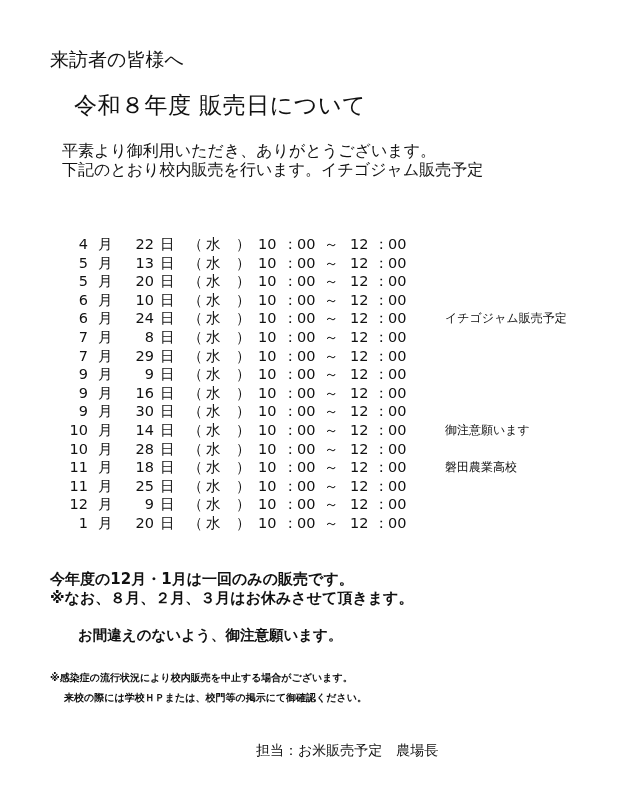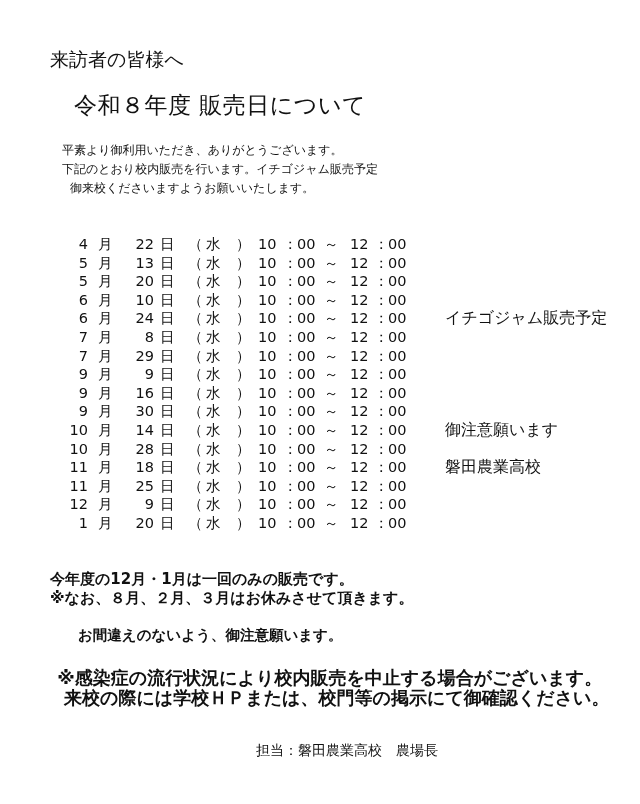"平素より御利用いただき、ありがとうございます。" .intro { font-size: 12px -> 16px }
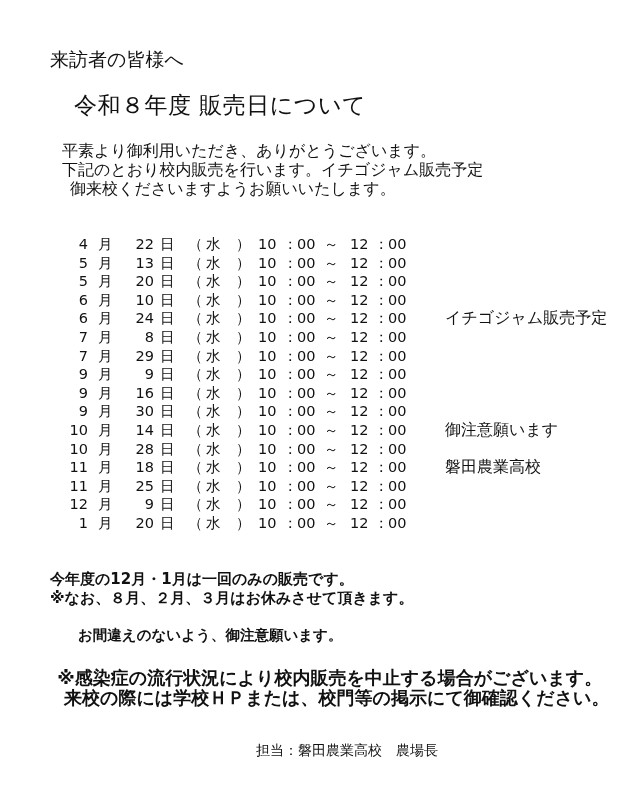"御来校くださいますようお願いいたします。" div.indent { html: <div>御来校くださいますようお願いいたします。</div> -> none }
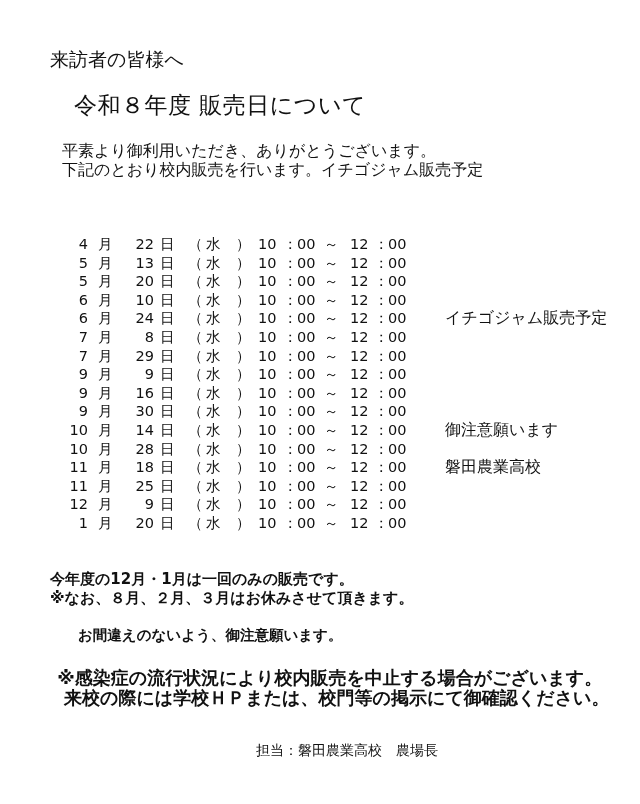"イチゴジャム販売予定" .c-note { font-size: 16px -> 12px }
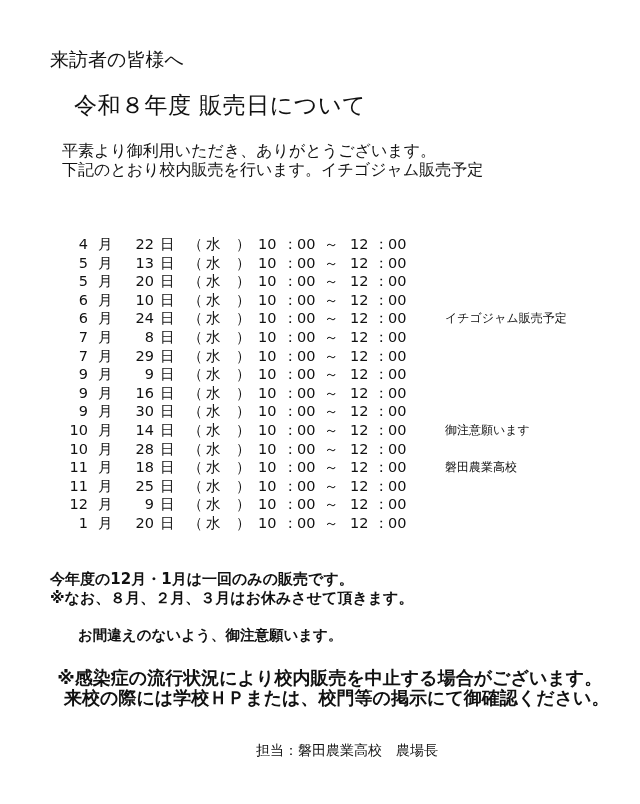"※感染症の流行状況により校内販売を中止する場合がございます。" .covid { font-size: 18px -> 10px; text-align: center -> none }
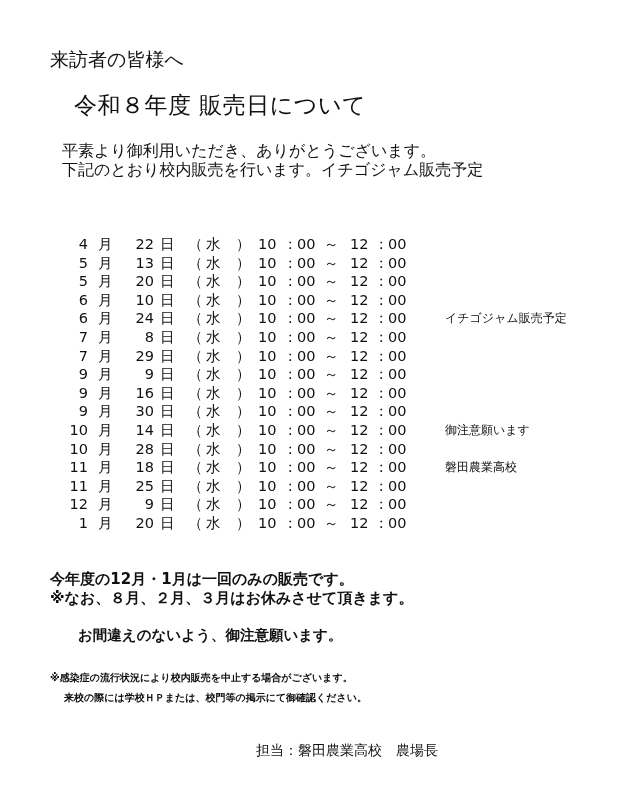"担当：磐田農業高校 農場長" div.abs { text: 磐田農業高校 -> お米販売予定 }
